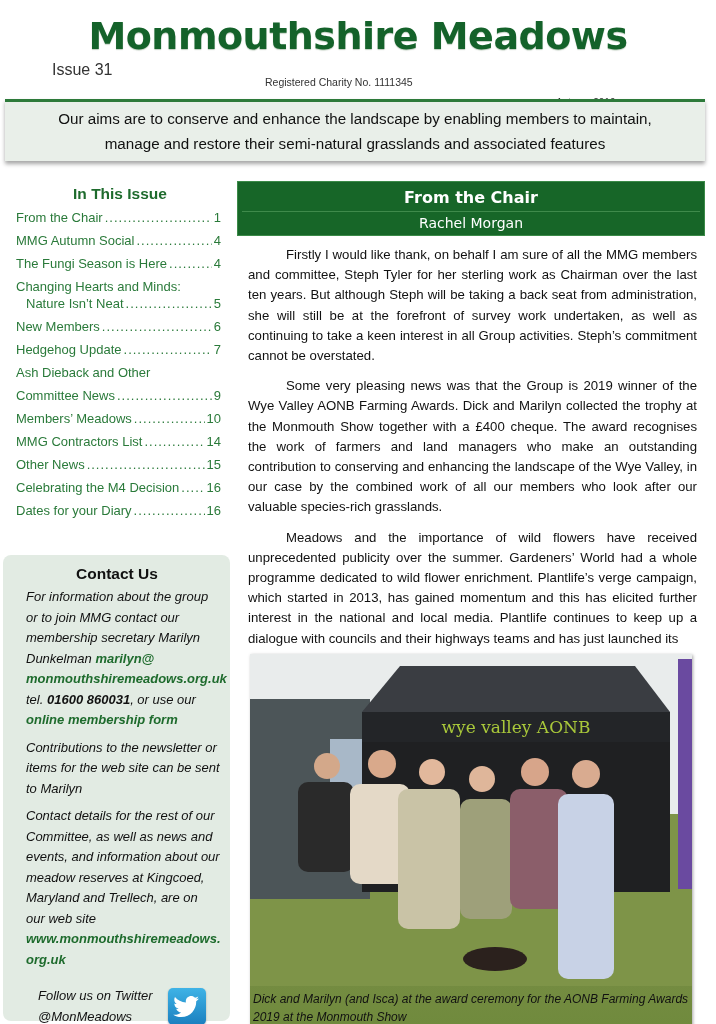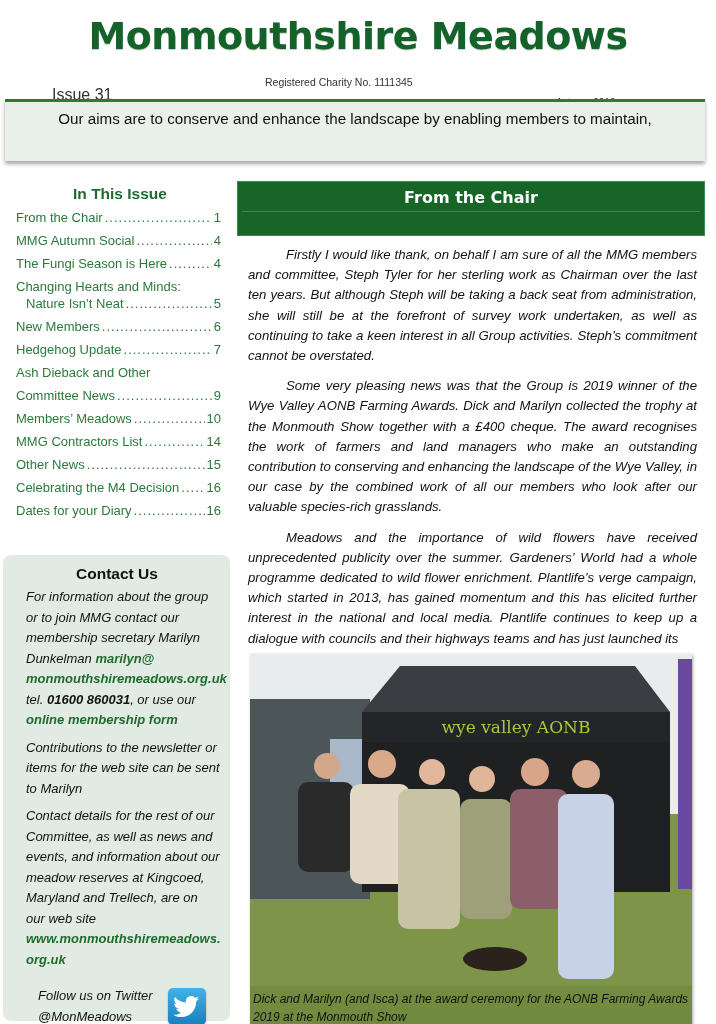"Issue 31" .issue { text-decoration: underline -> none; top: 86px -> 61px }
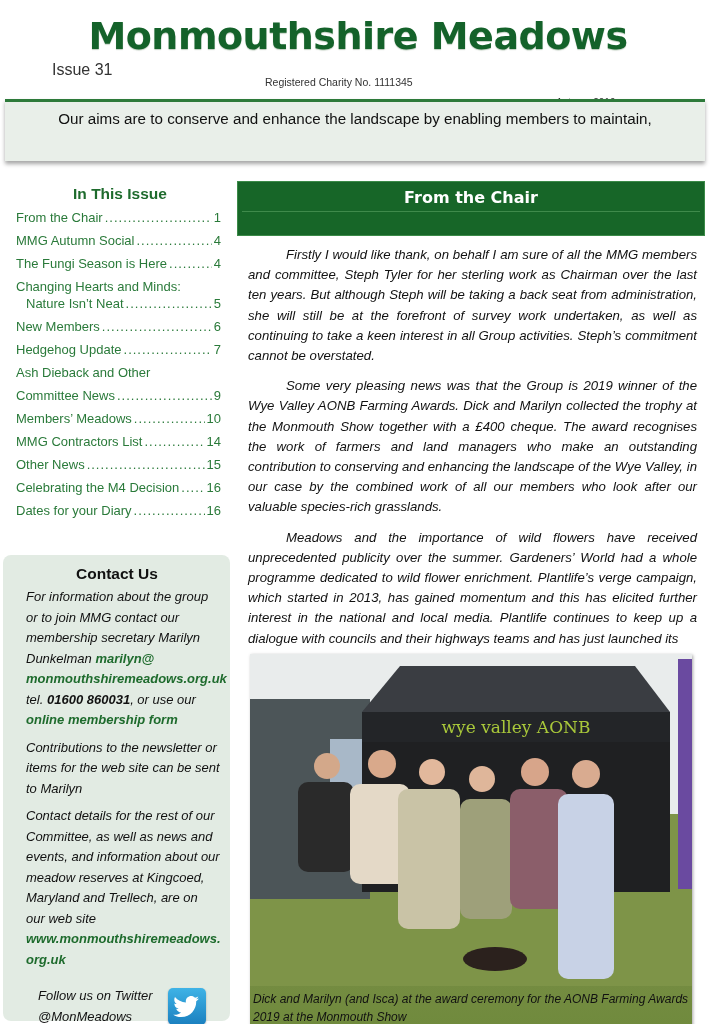"manage and restore their semi-natural" div { html: none -> <div>manage and restore their semi-natural grasslands and associated features</div> }
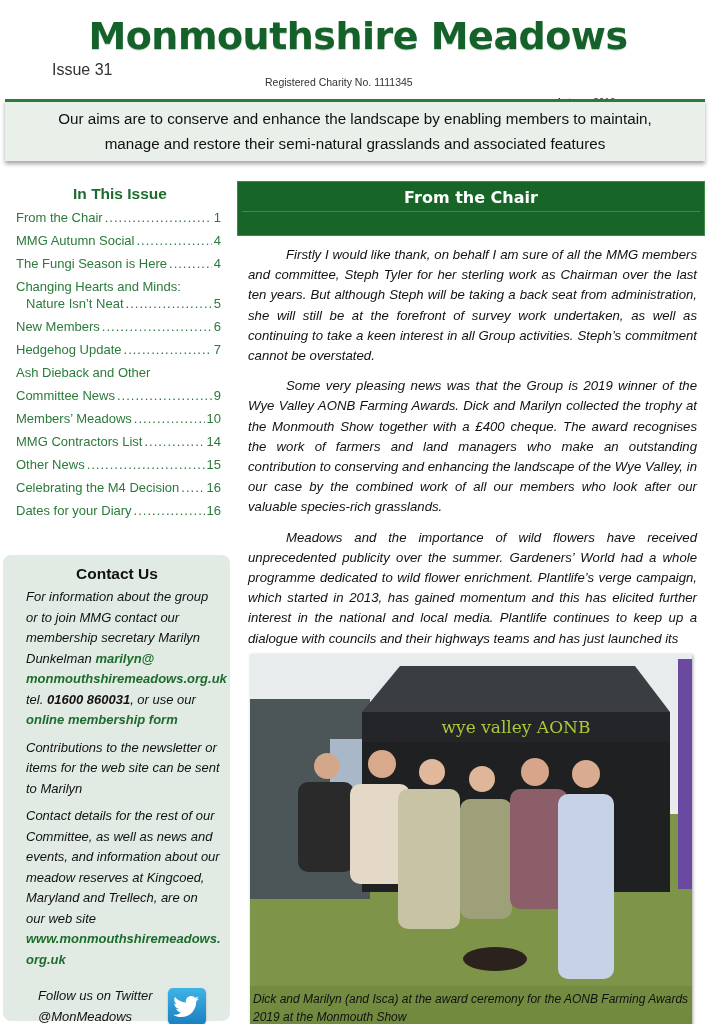"Rachel Morgan" div.h2 { html: none -> <div>Rachel Morgan</div> }
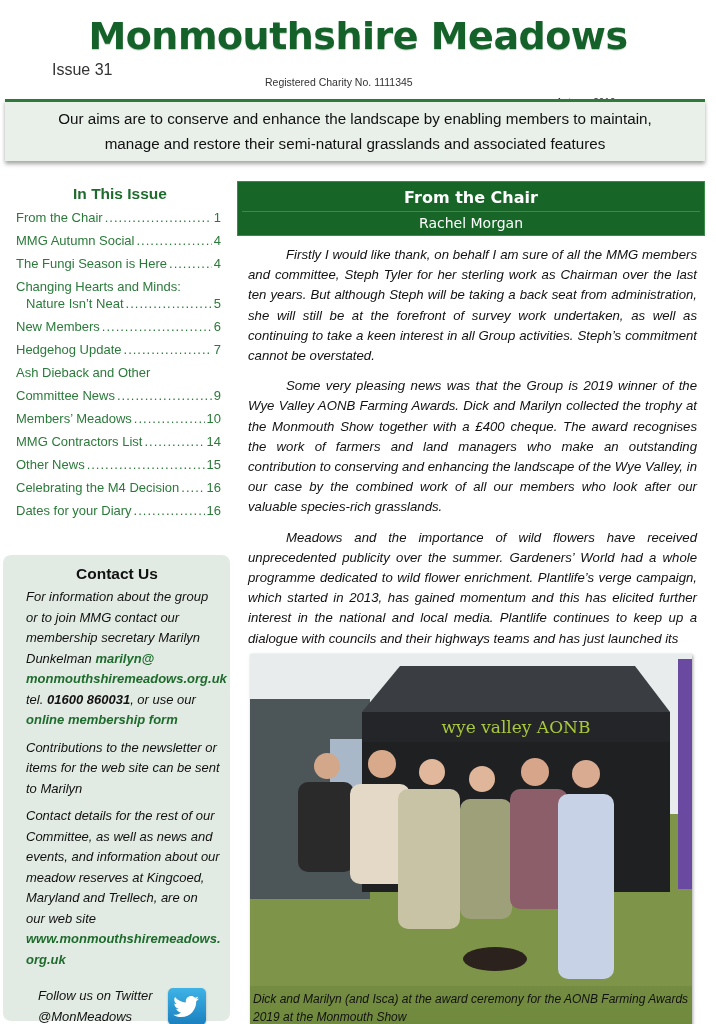"Firstly I would like thank," .article p { font-style: italic -> none }
